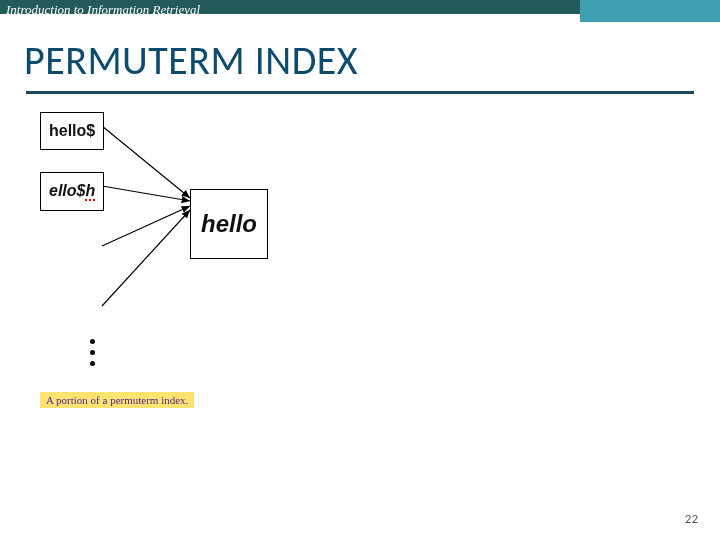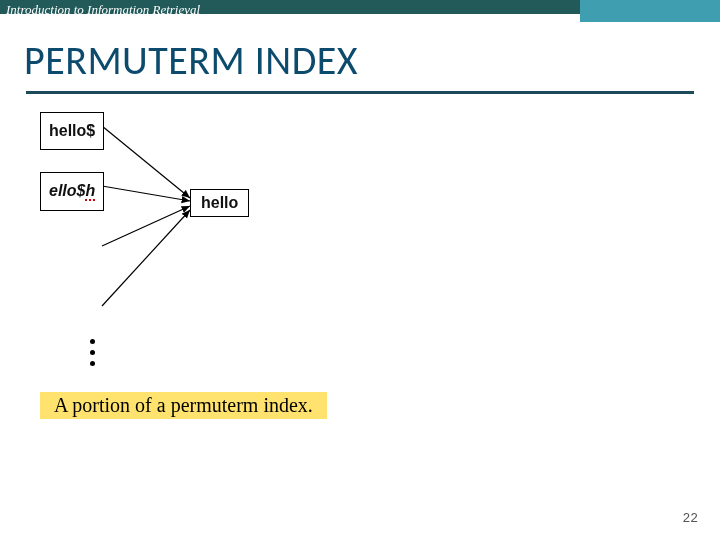"hello" .target-node { font-size: 16px -> 24px; font-style: none -> italic; padding: 4px 10px -> 20px 10px }
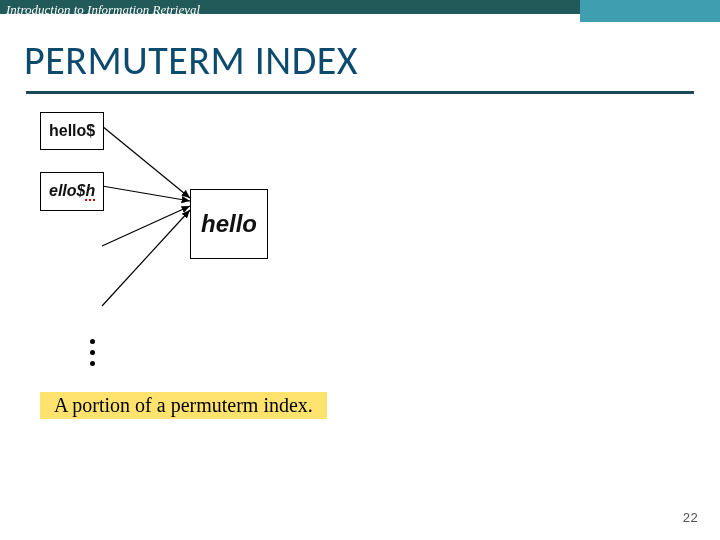"A portion of a permuterm" .caption { color: #000000 -> #4c1d95; font-size: 20px -> 11px; padding: 2px 14px -> 2px 6px }
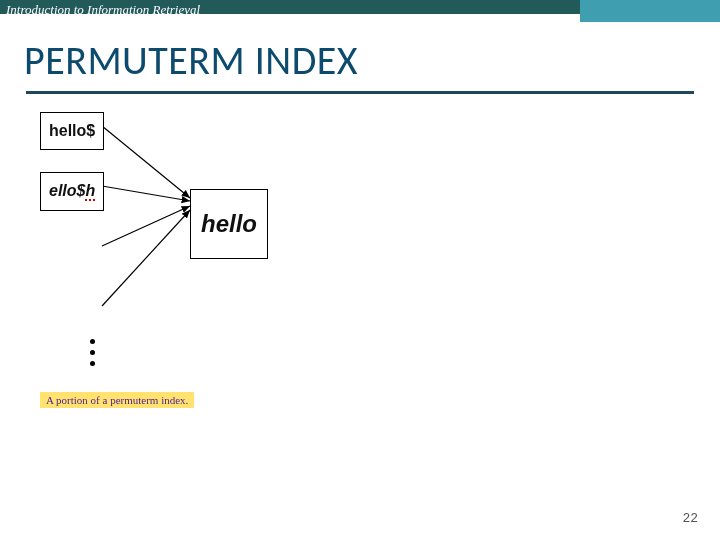"22" .page-num { font-family: Liberation Mono, monospace -> none }
